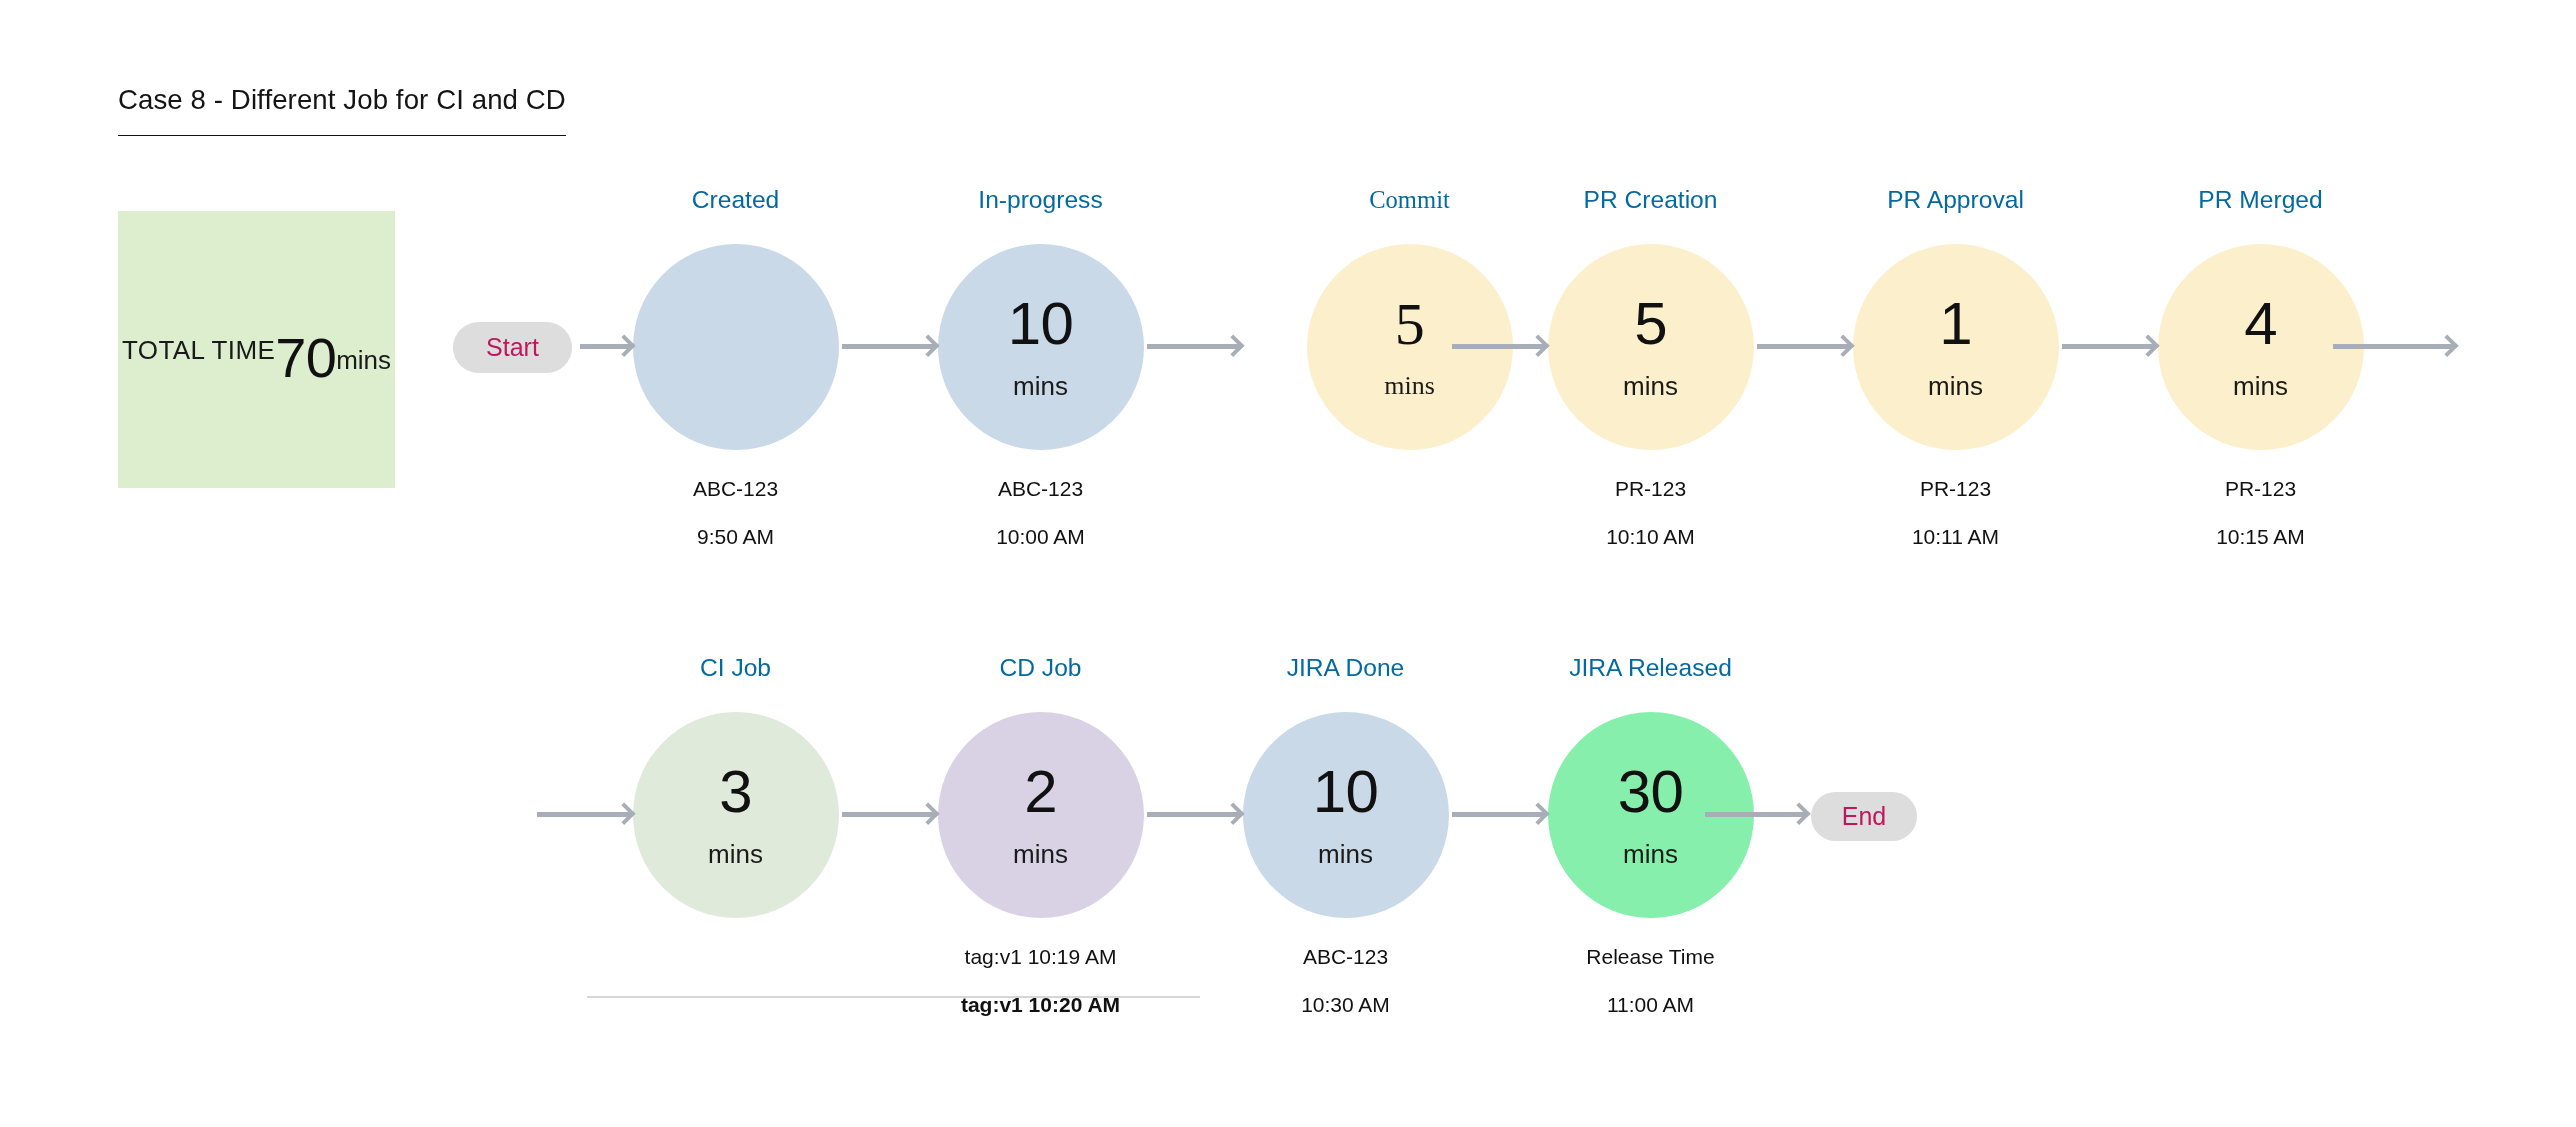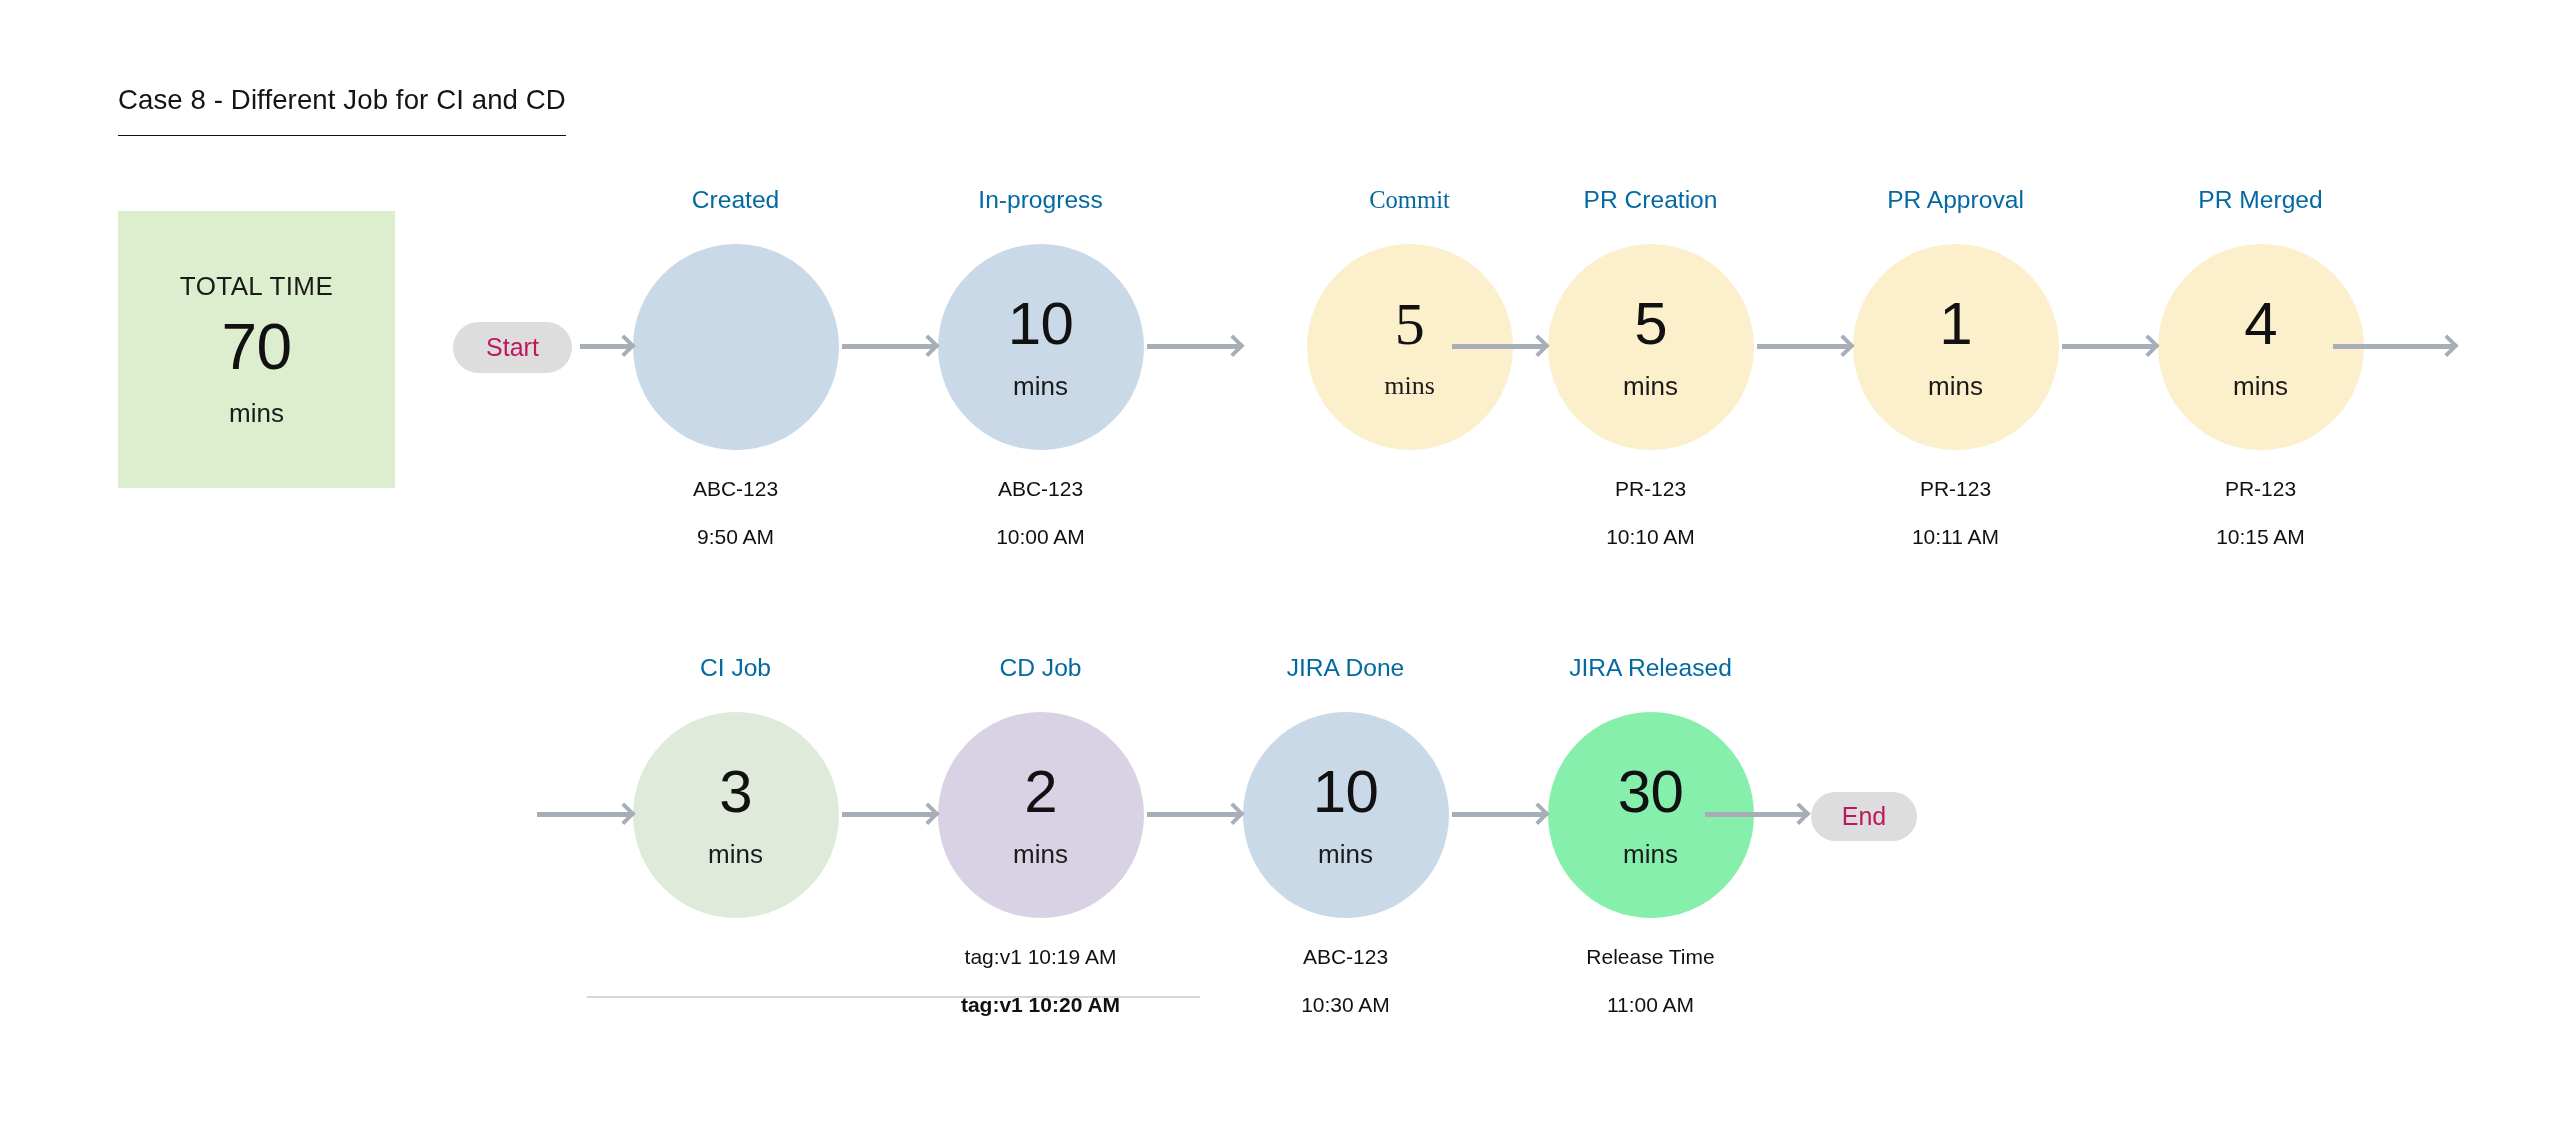"TOTAL TIME" #total-time-card { flex-direction: column -> row }
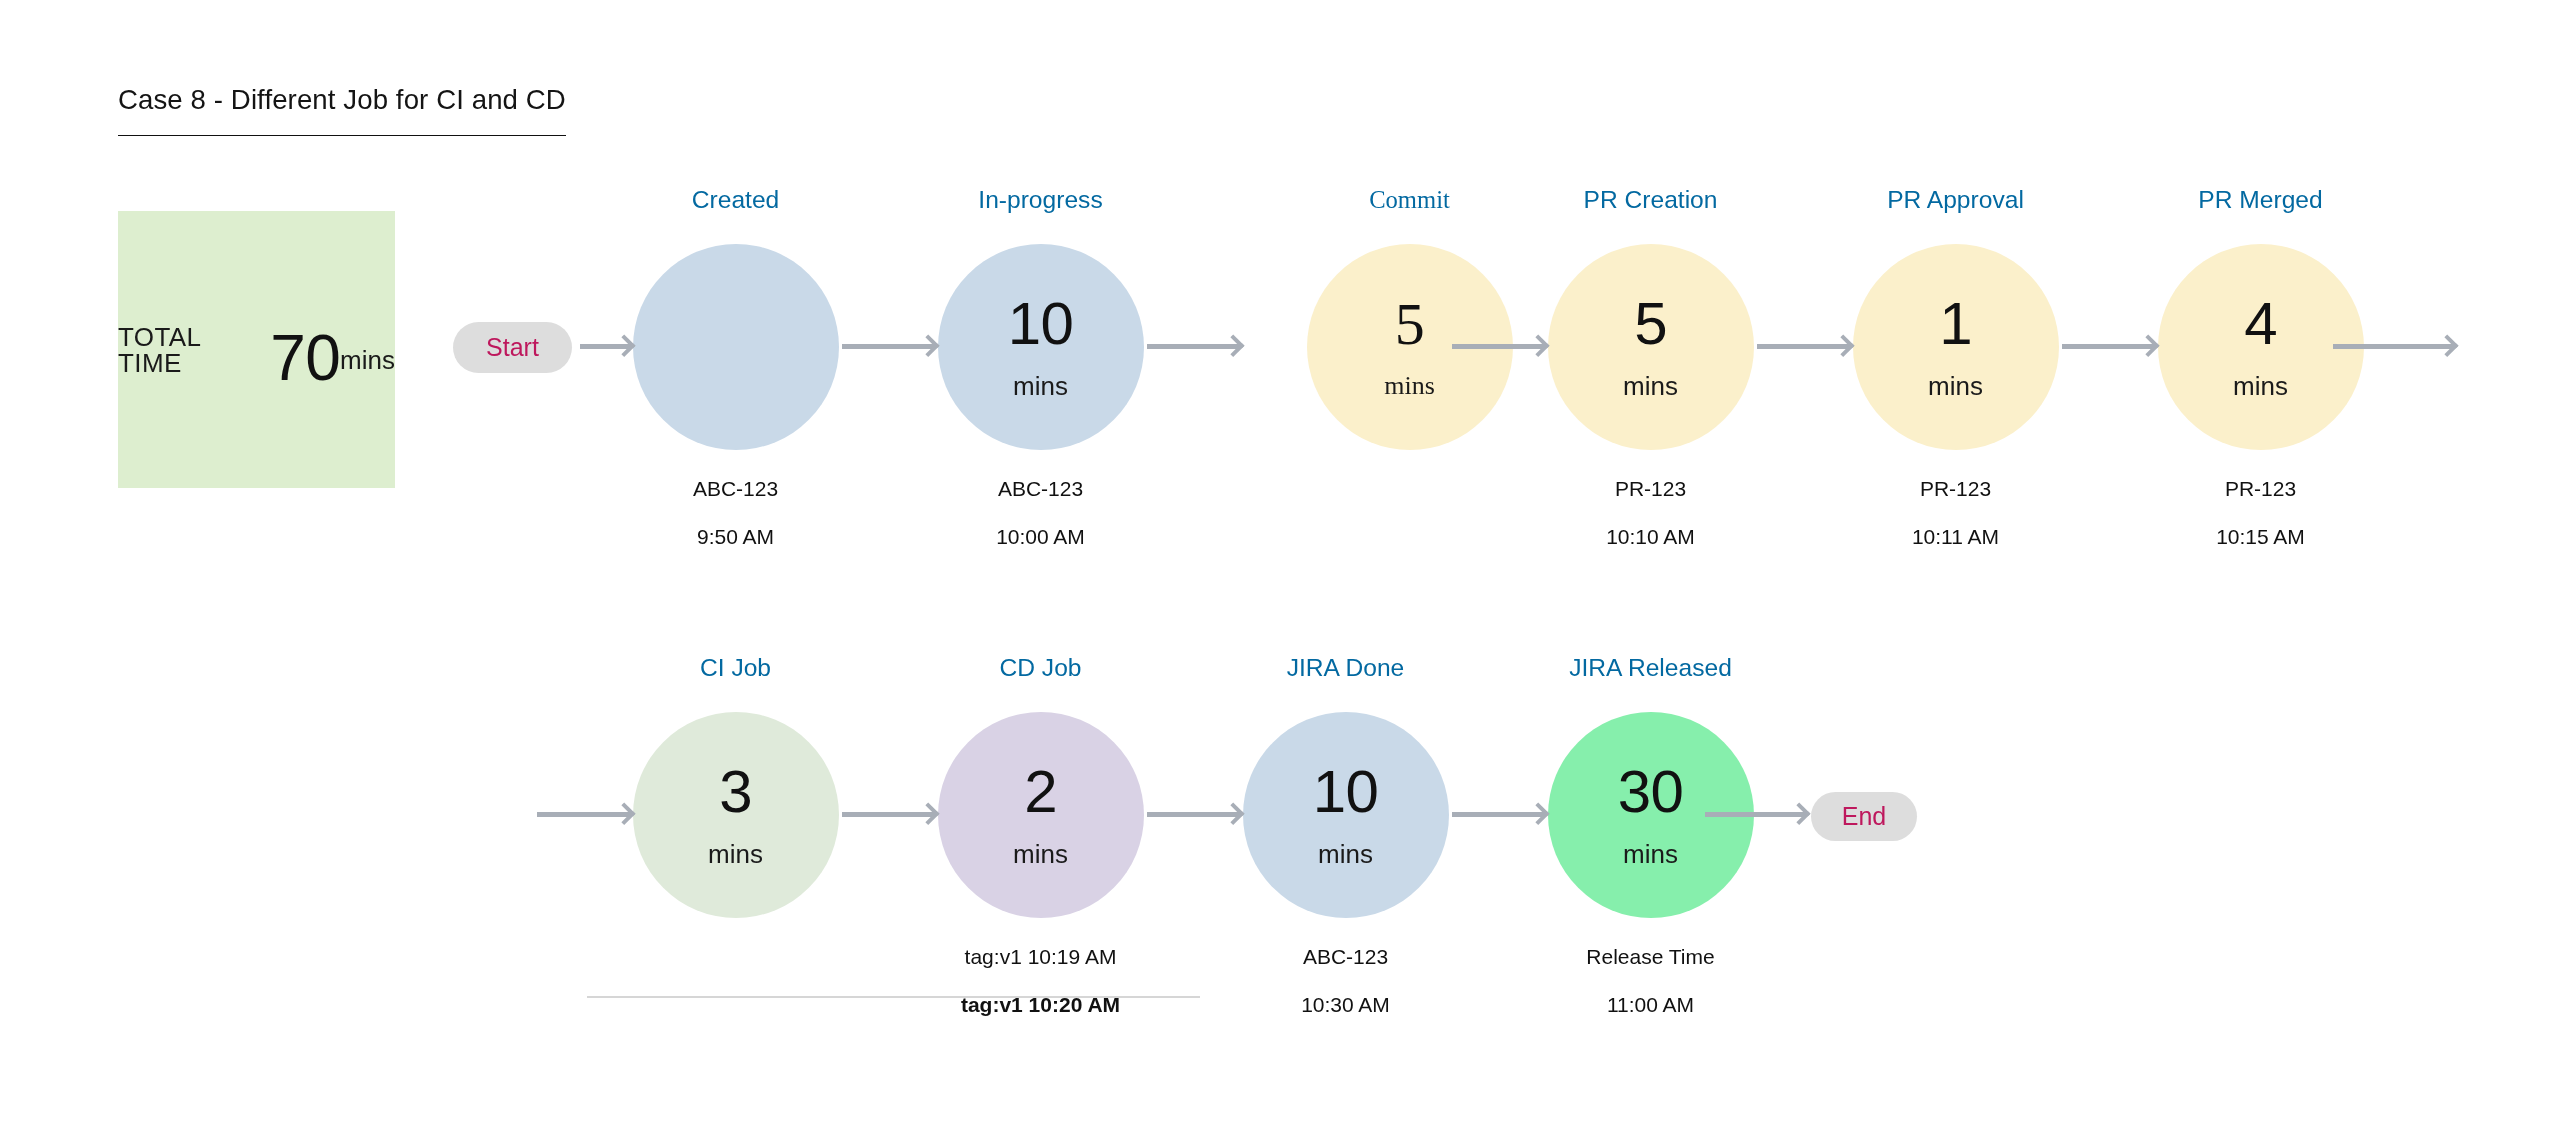"70" #total-time-card .tt-value { font-size: 64px -> 56px }
